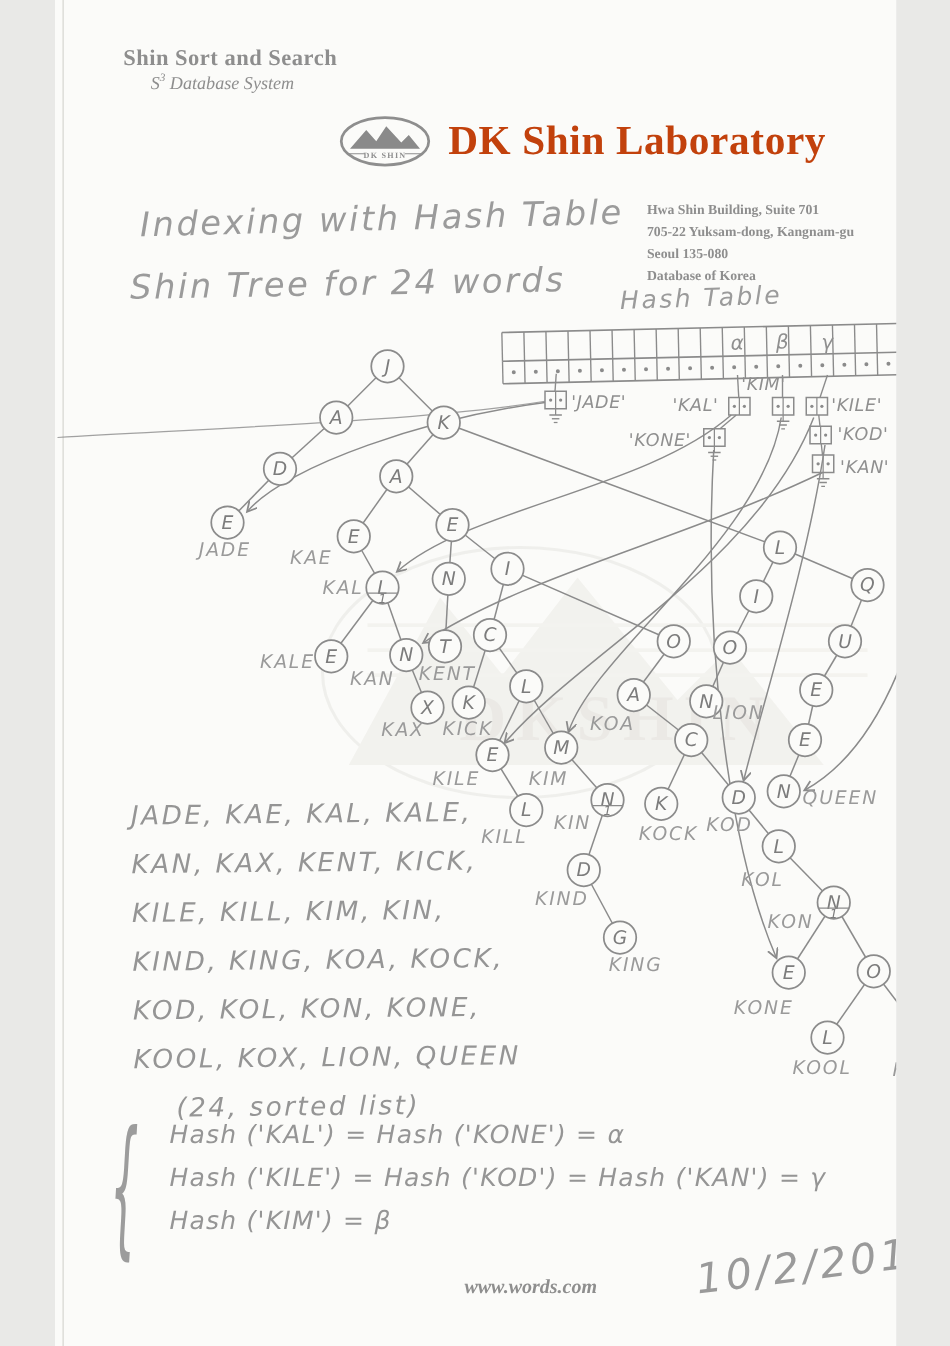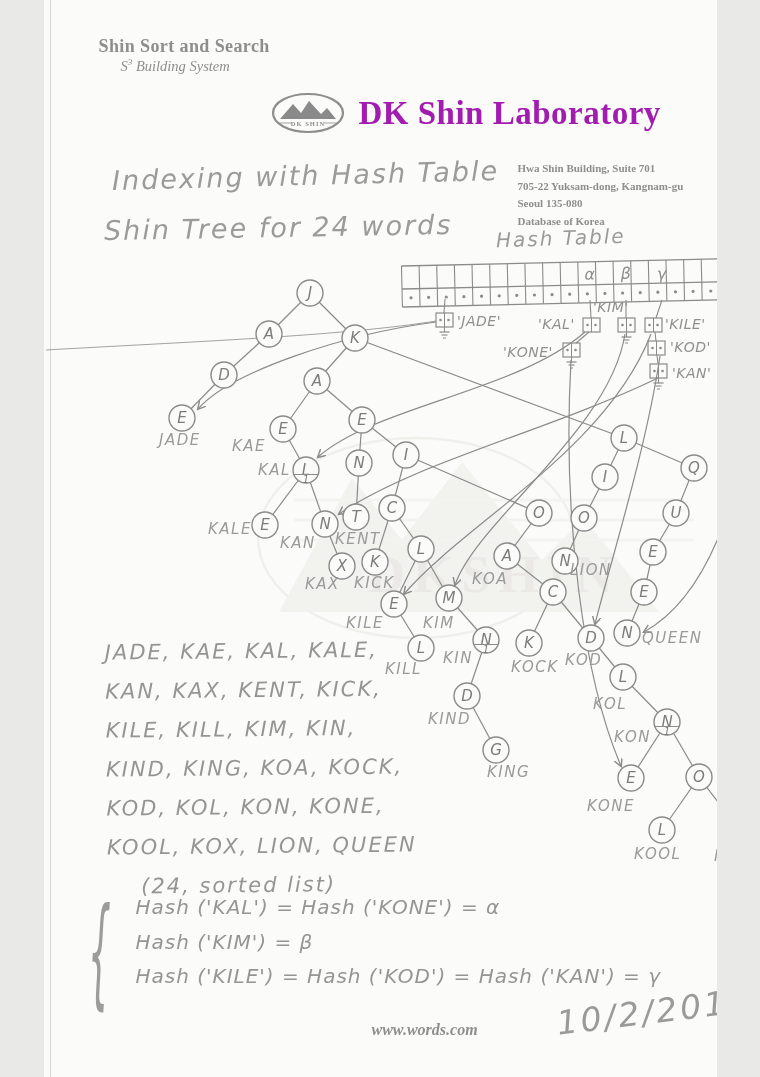"Building System" span { text: Building -> Database }
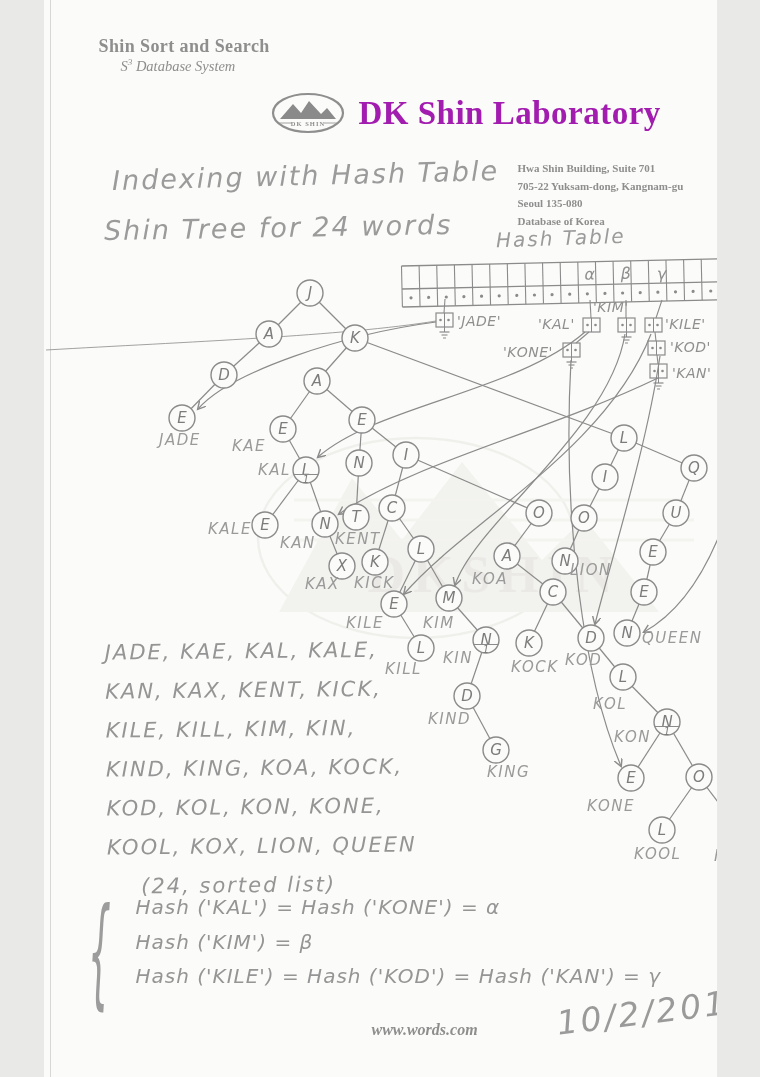"DK Shin Laboratory" .lab-title { color: #a21caf -> #c2410c }
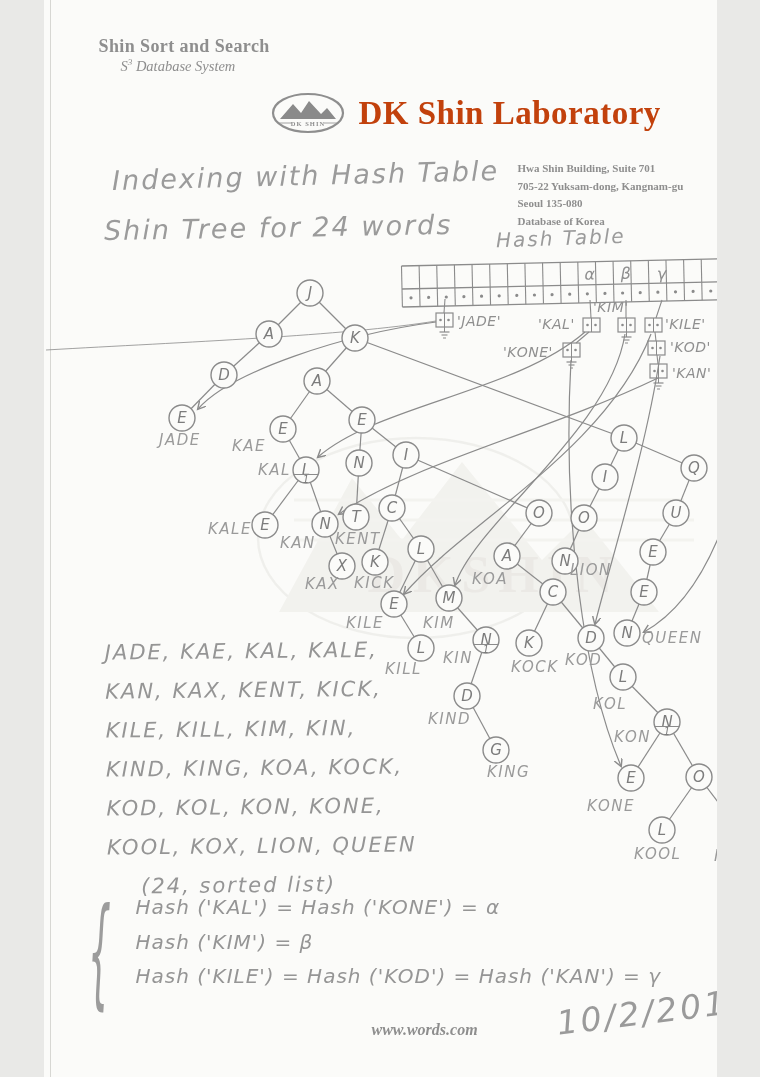"Hash ('KIM') = β" div { order: before "Hash ('KILE') = Hash ('KOD')" -> after "Hash ('KILE') = Hash ('KOD')" }
